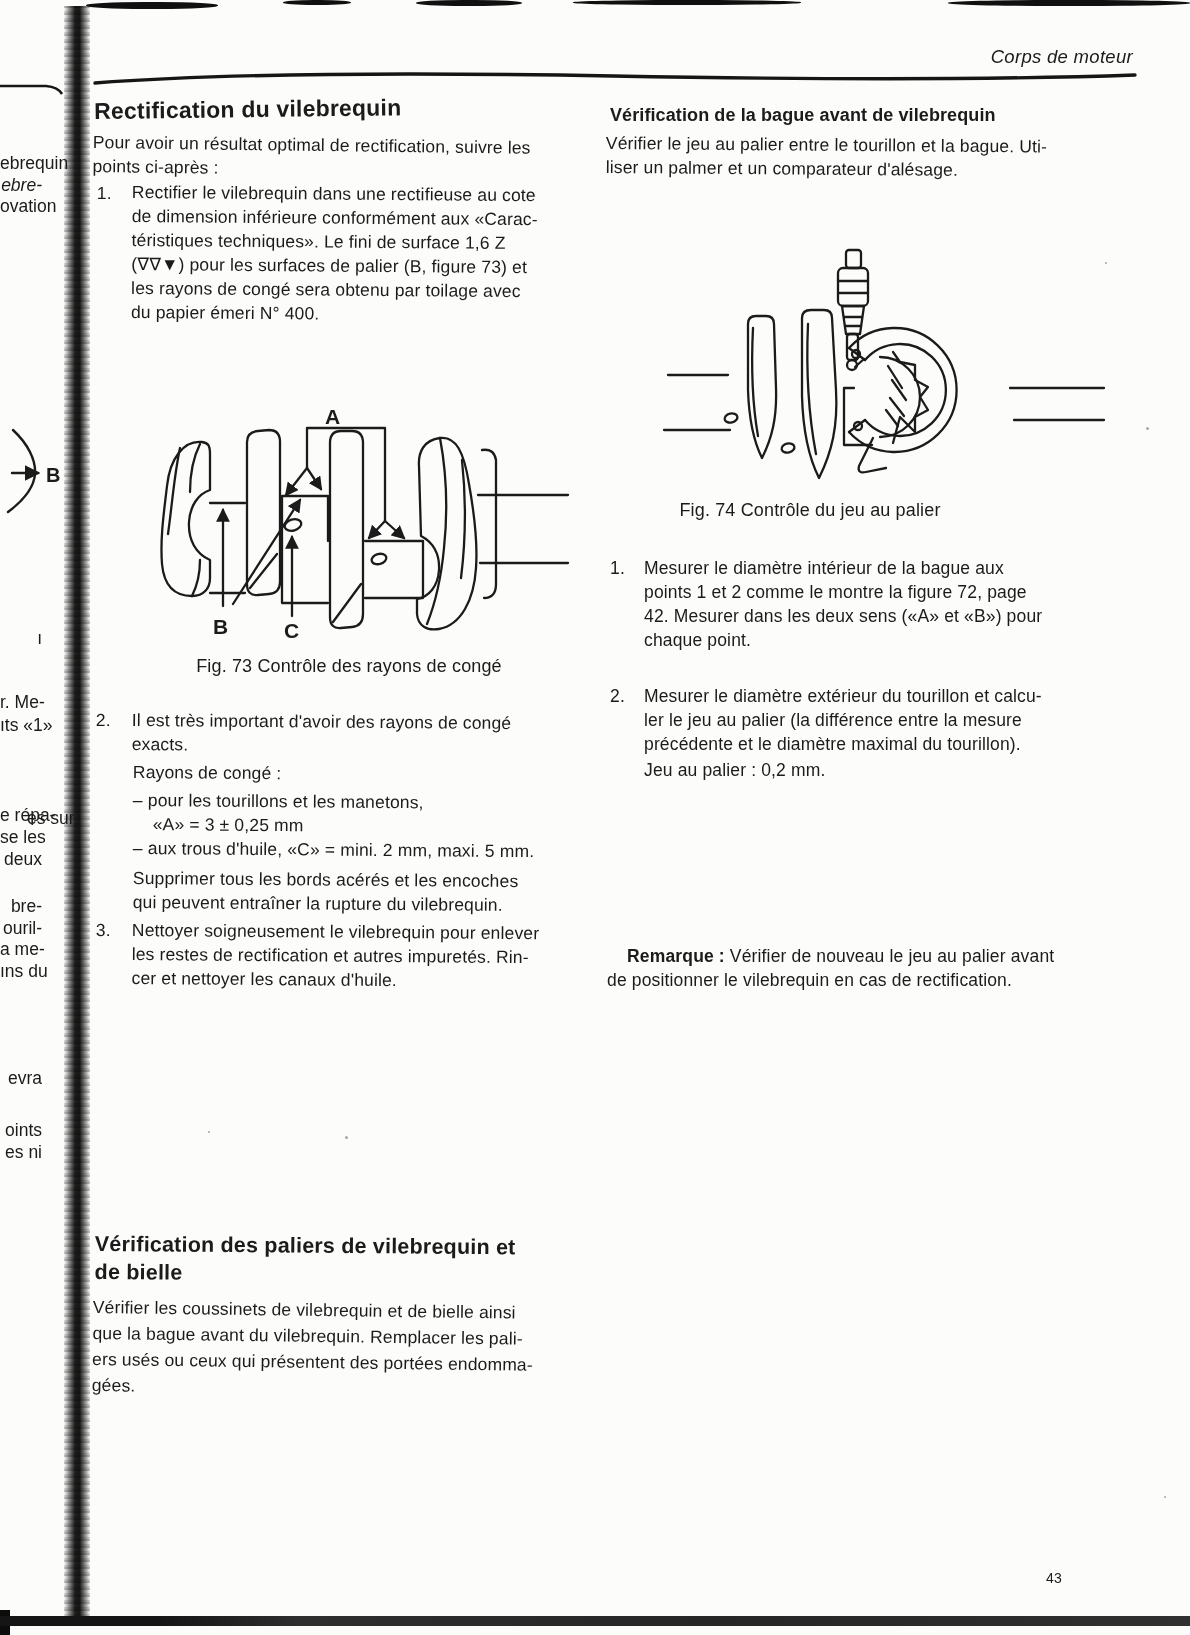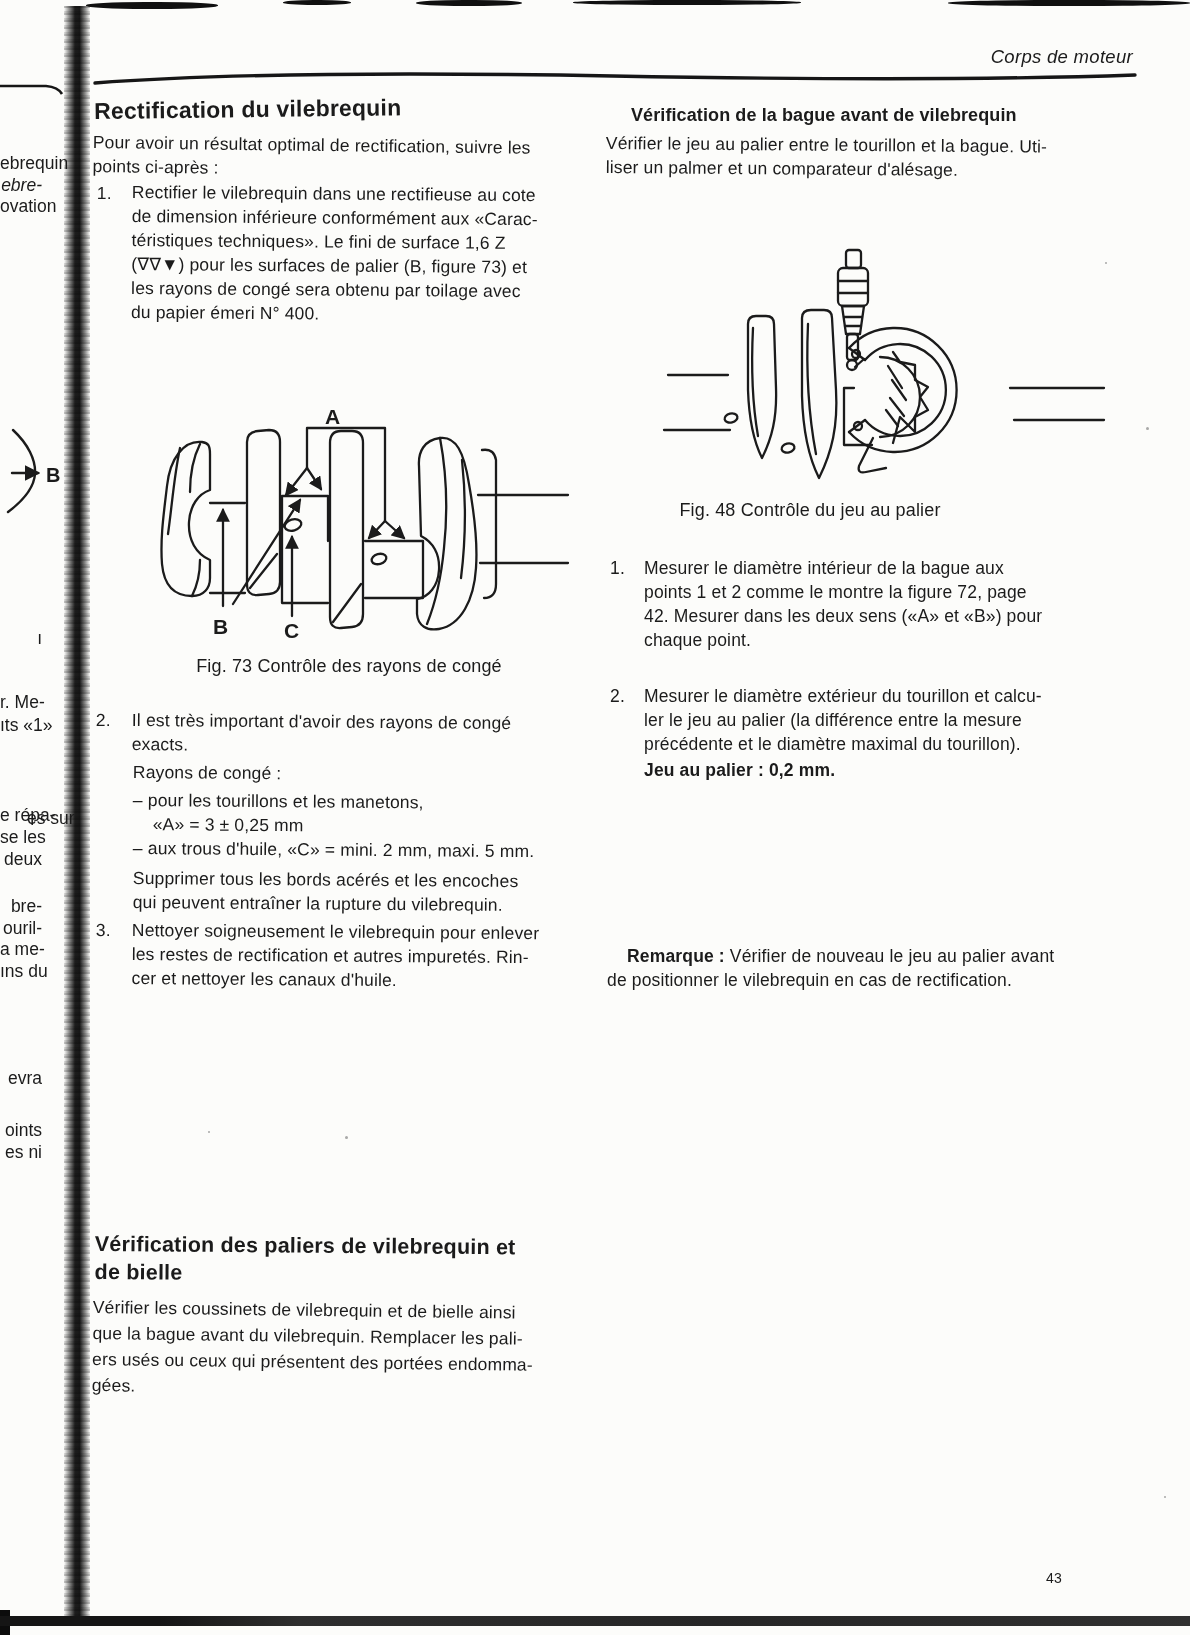"Vérification de la bague avant" div.t { left: 631px -> 610px }
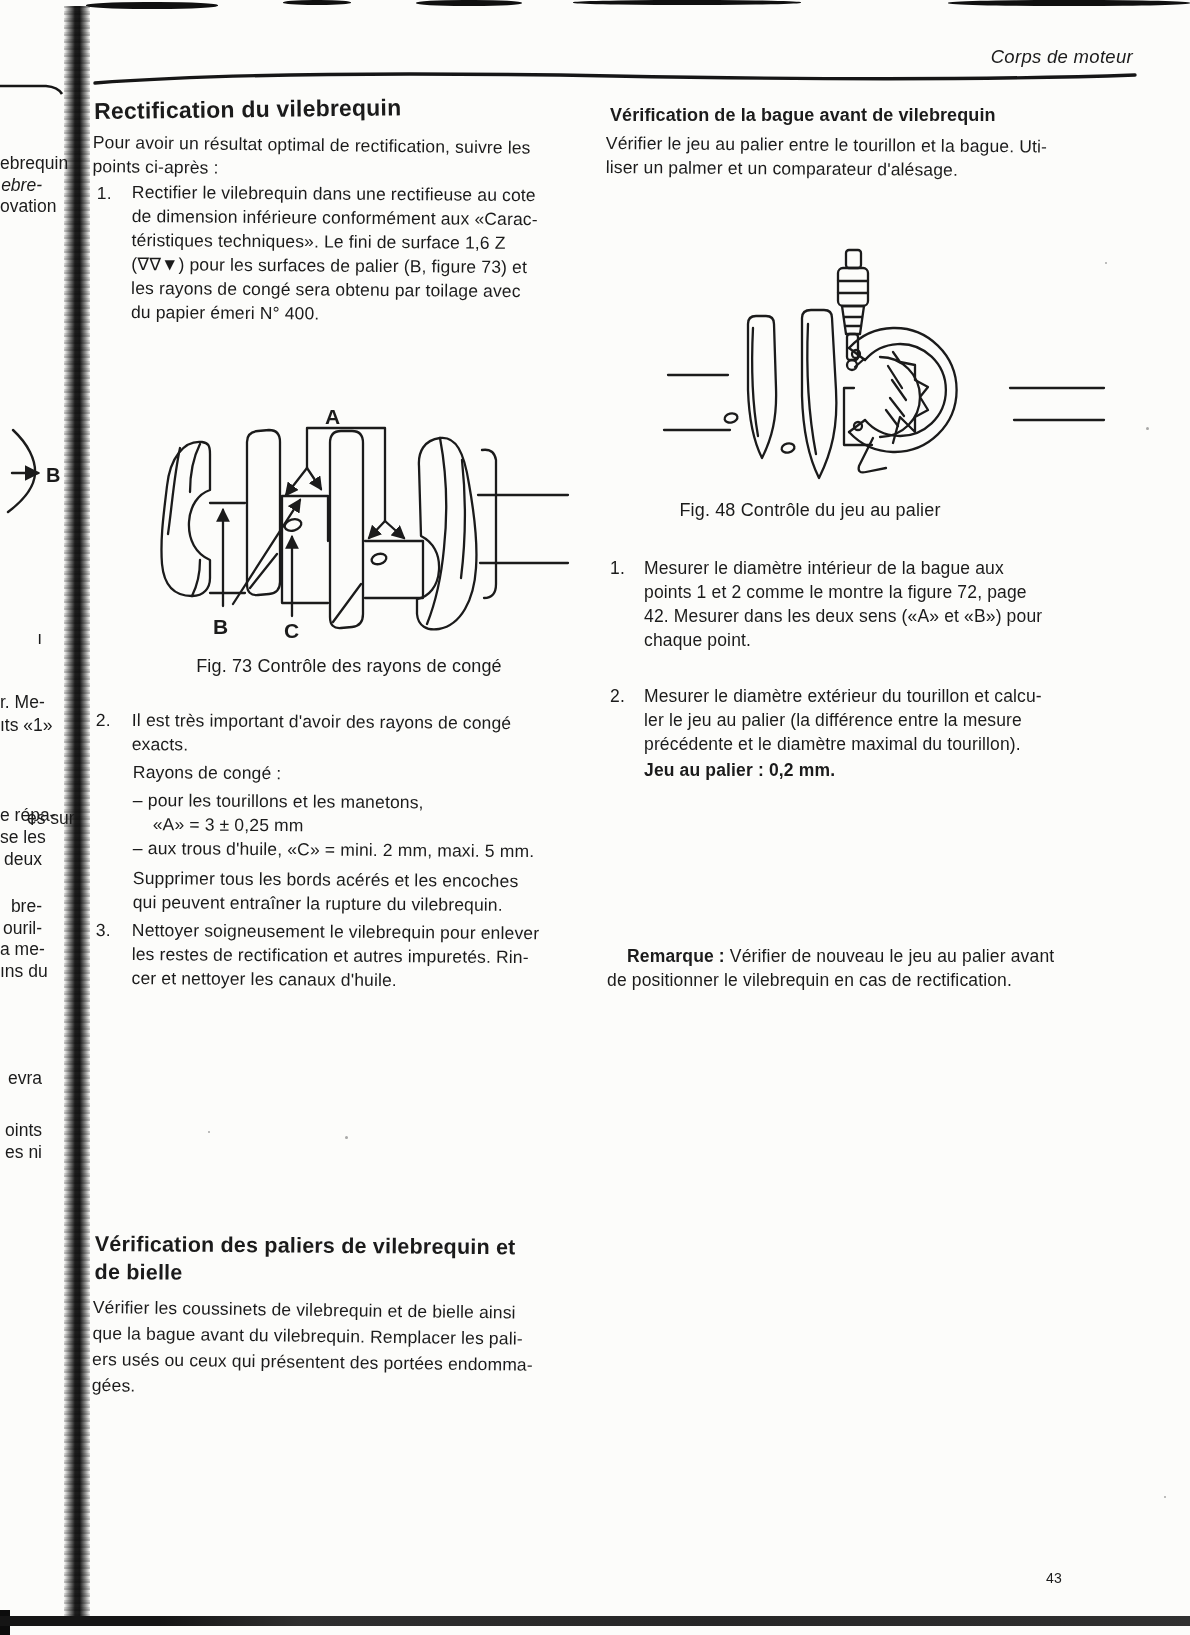"Fig. 48 Contrôle du jeu" div.t { text: 48 -> 74 }
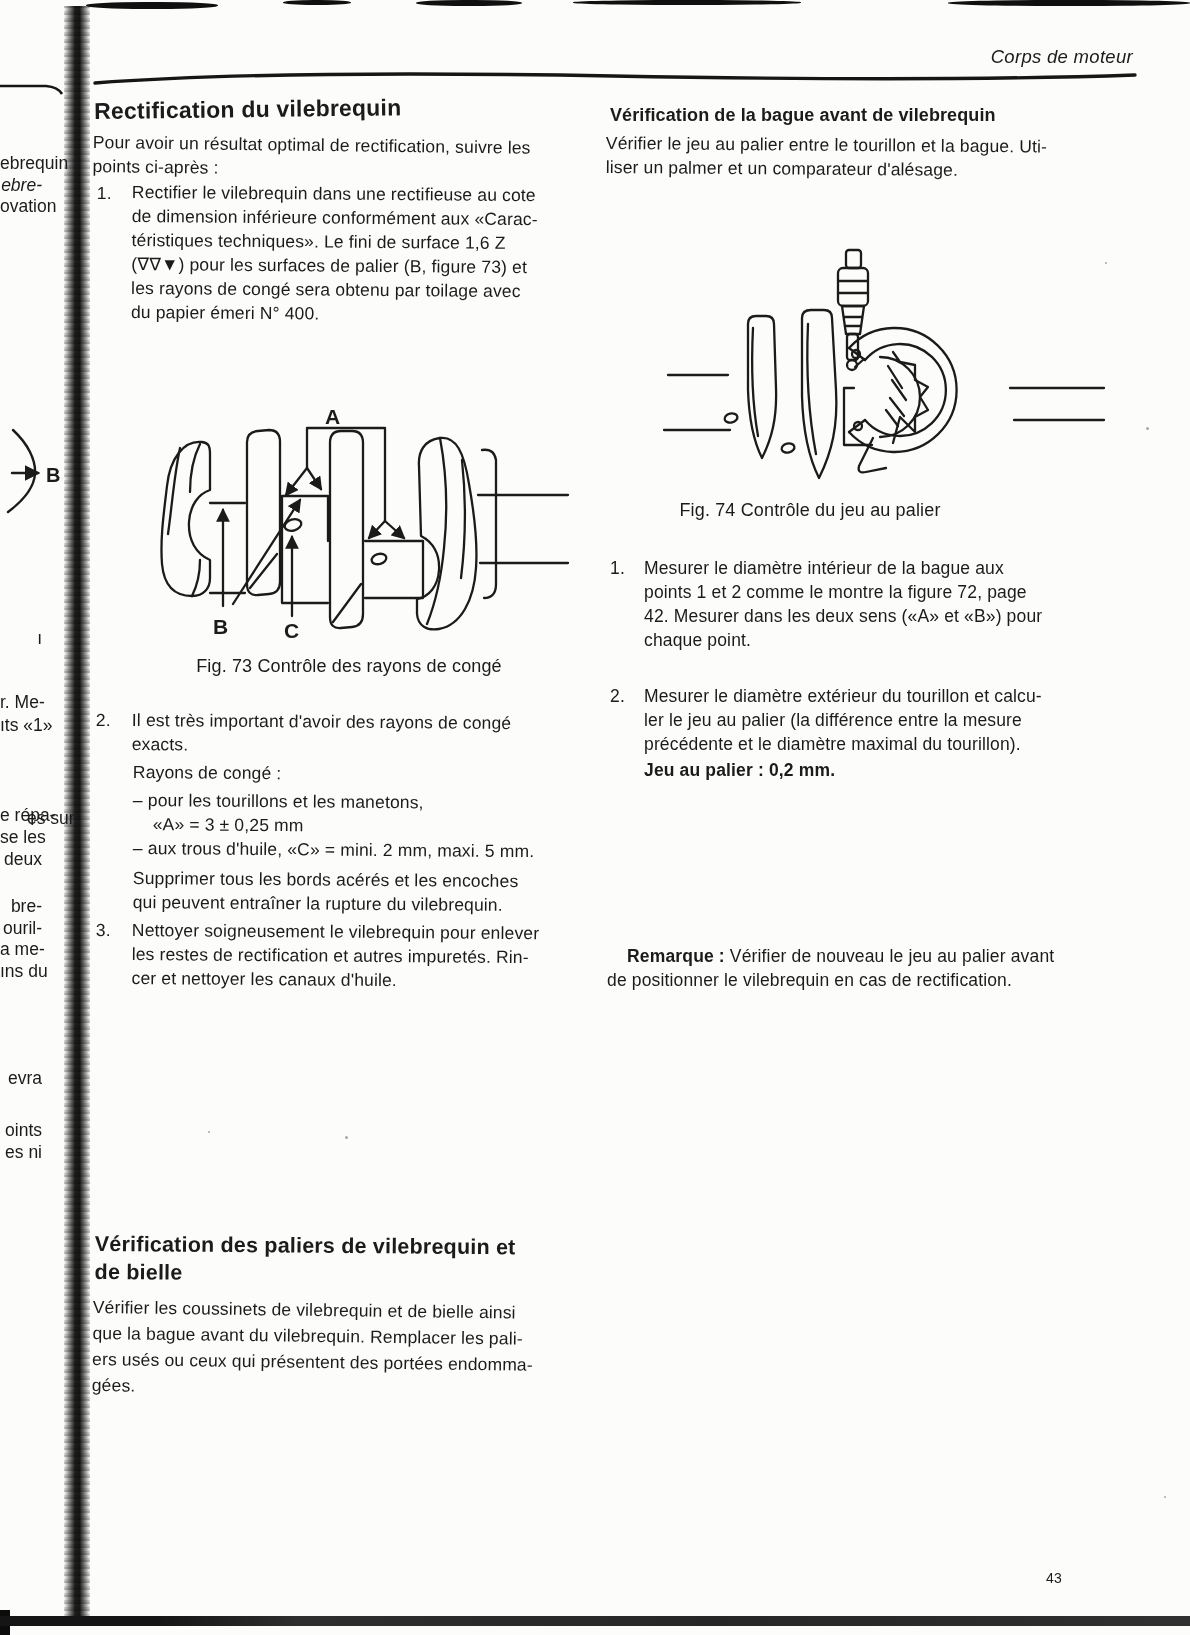"Jeu au palier : 0,2" div.t { font-weight: bold -> none }
